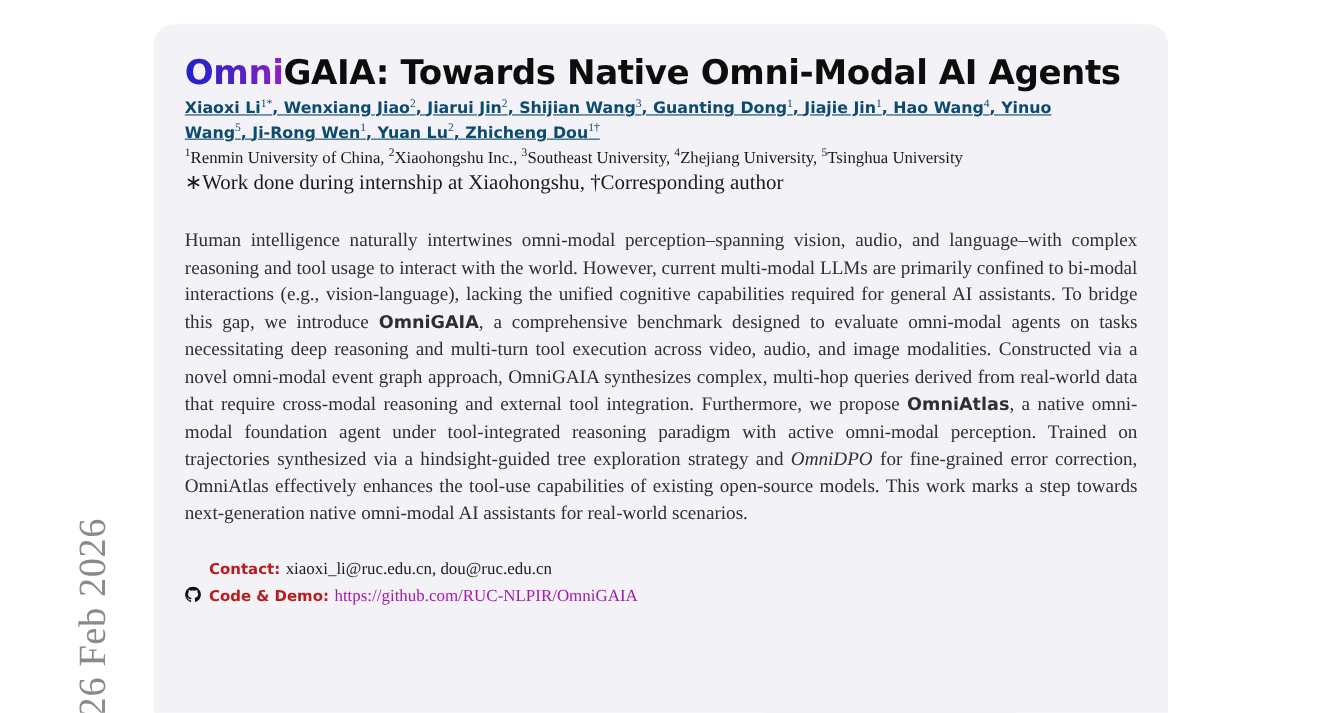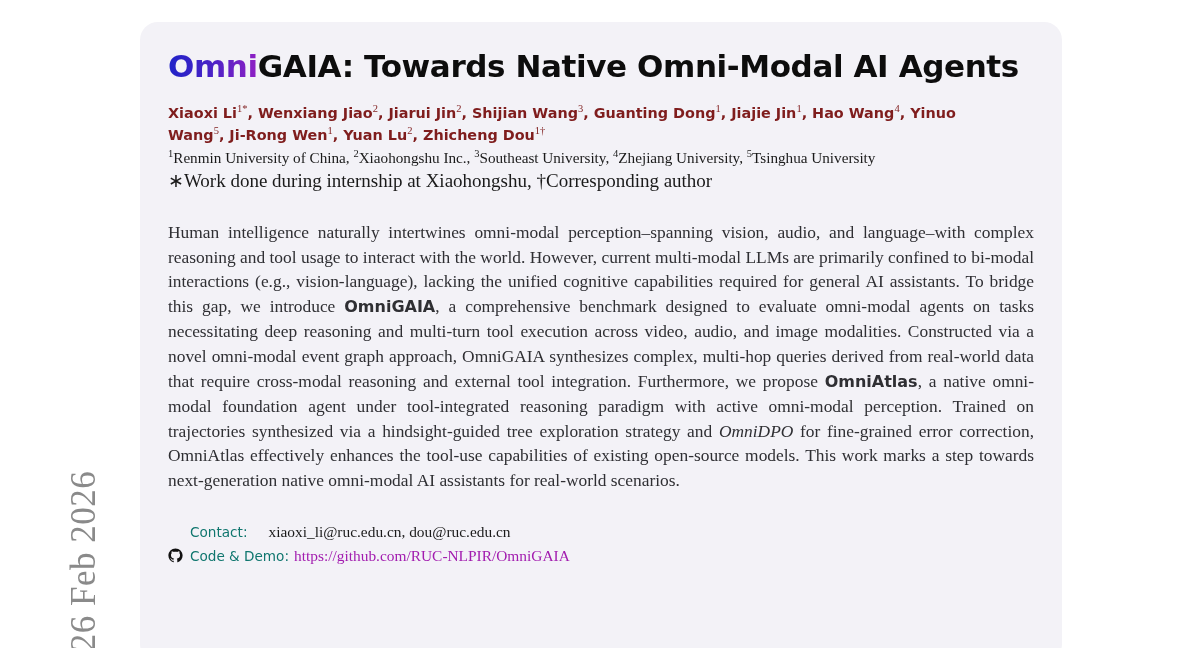"Xiaoxi Li1*, Wenxiang Jiao2, Jiarui" #author-list { color: #7f1d1d -> #0c4a6e; margin-top: 14px -> none; text-decoration: none -> underline }
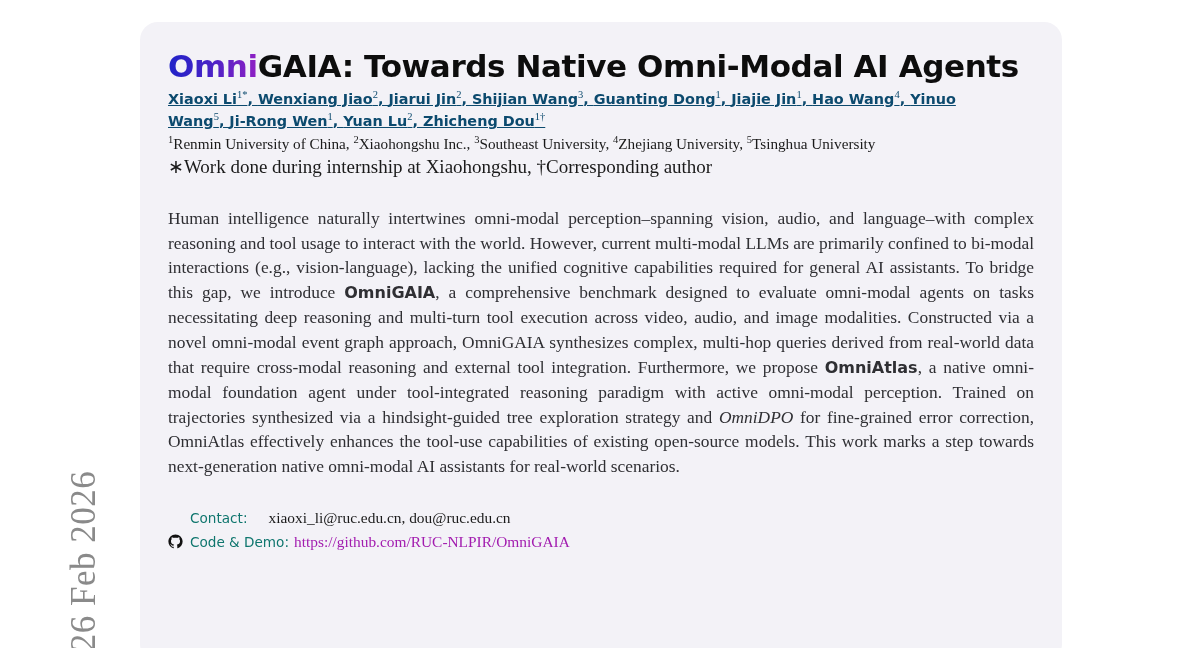"Contact:" .row-label { color: #0f766e -> #b91c1c; font-weight: normal -> bold }
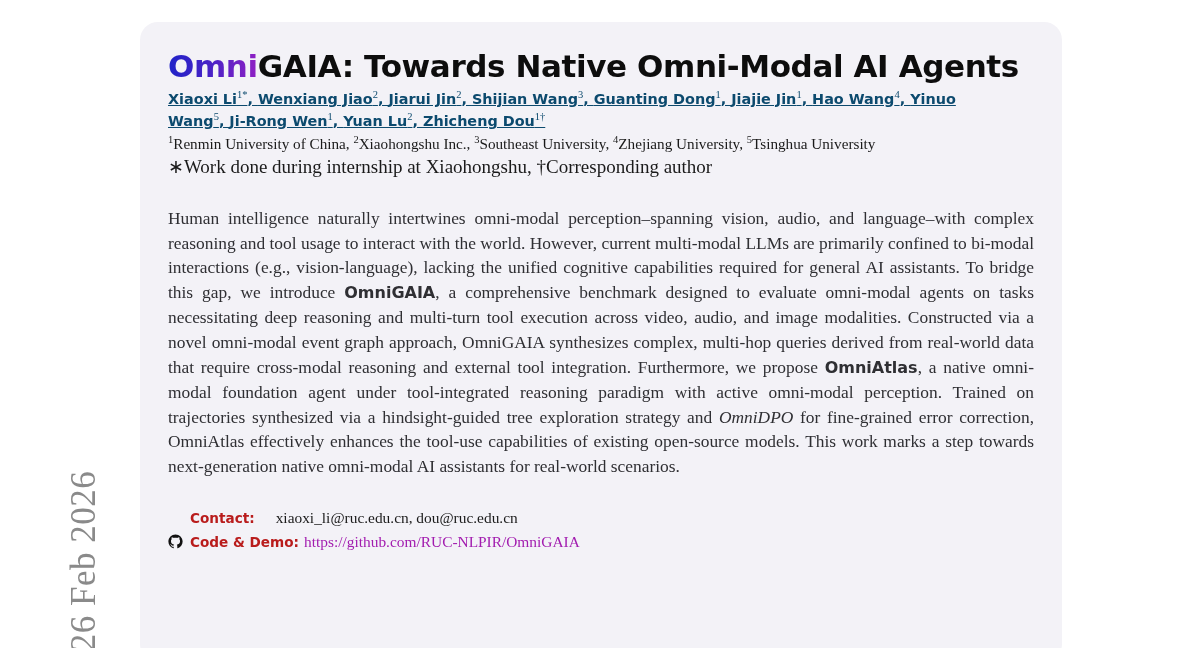"xiaoxi_li@ruc.edu.cn, dou@ruc.edu.cn" .row-value { margin-left: 16px -> none }
